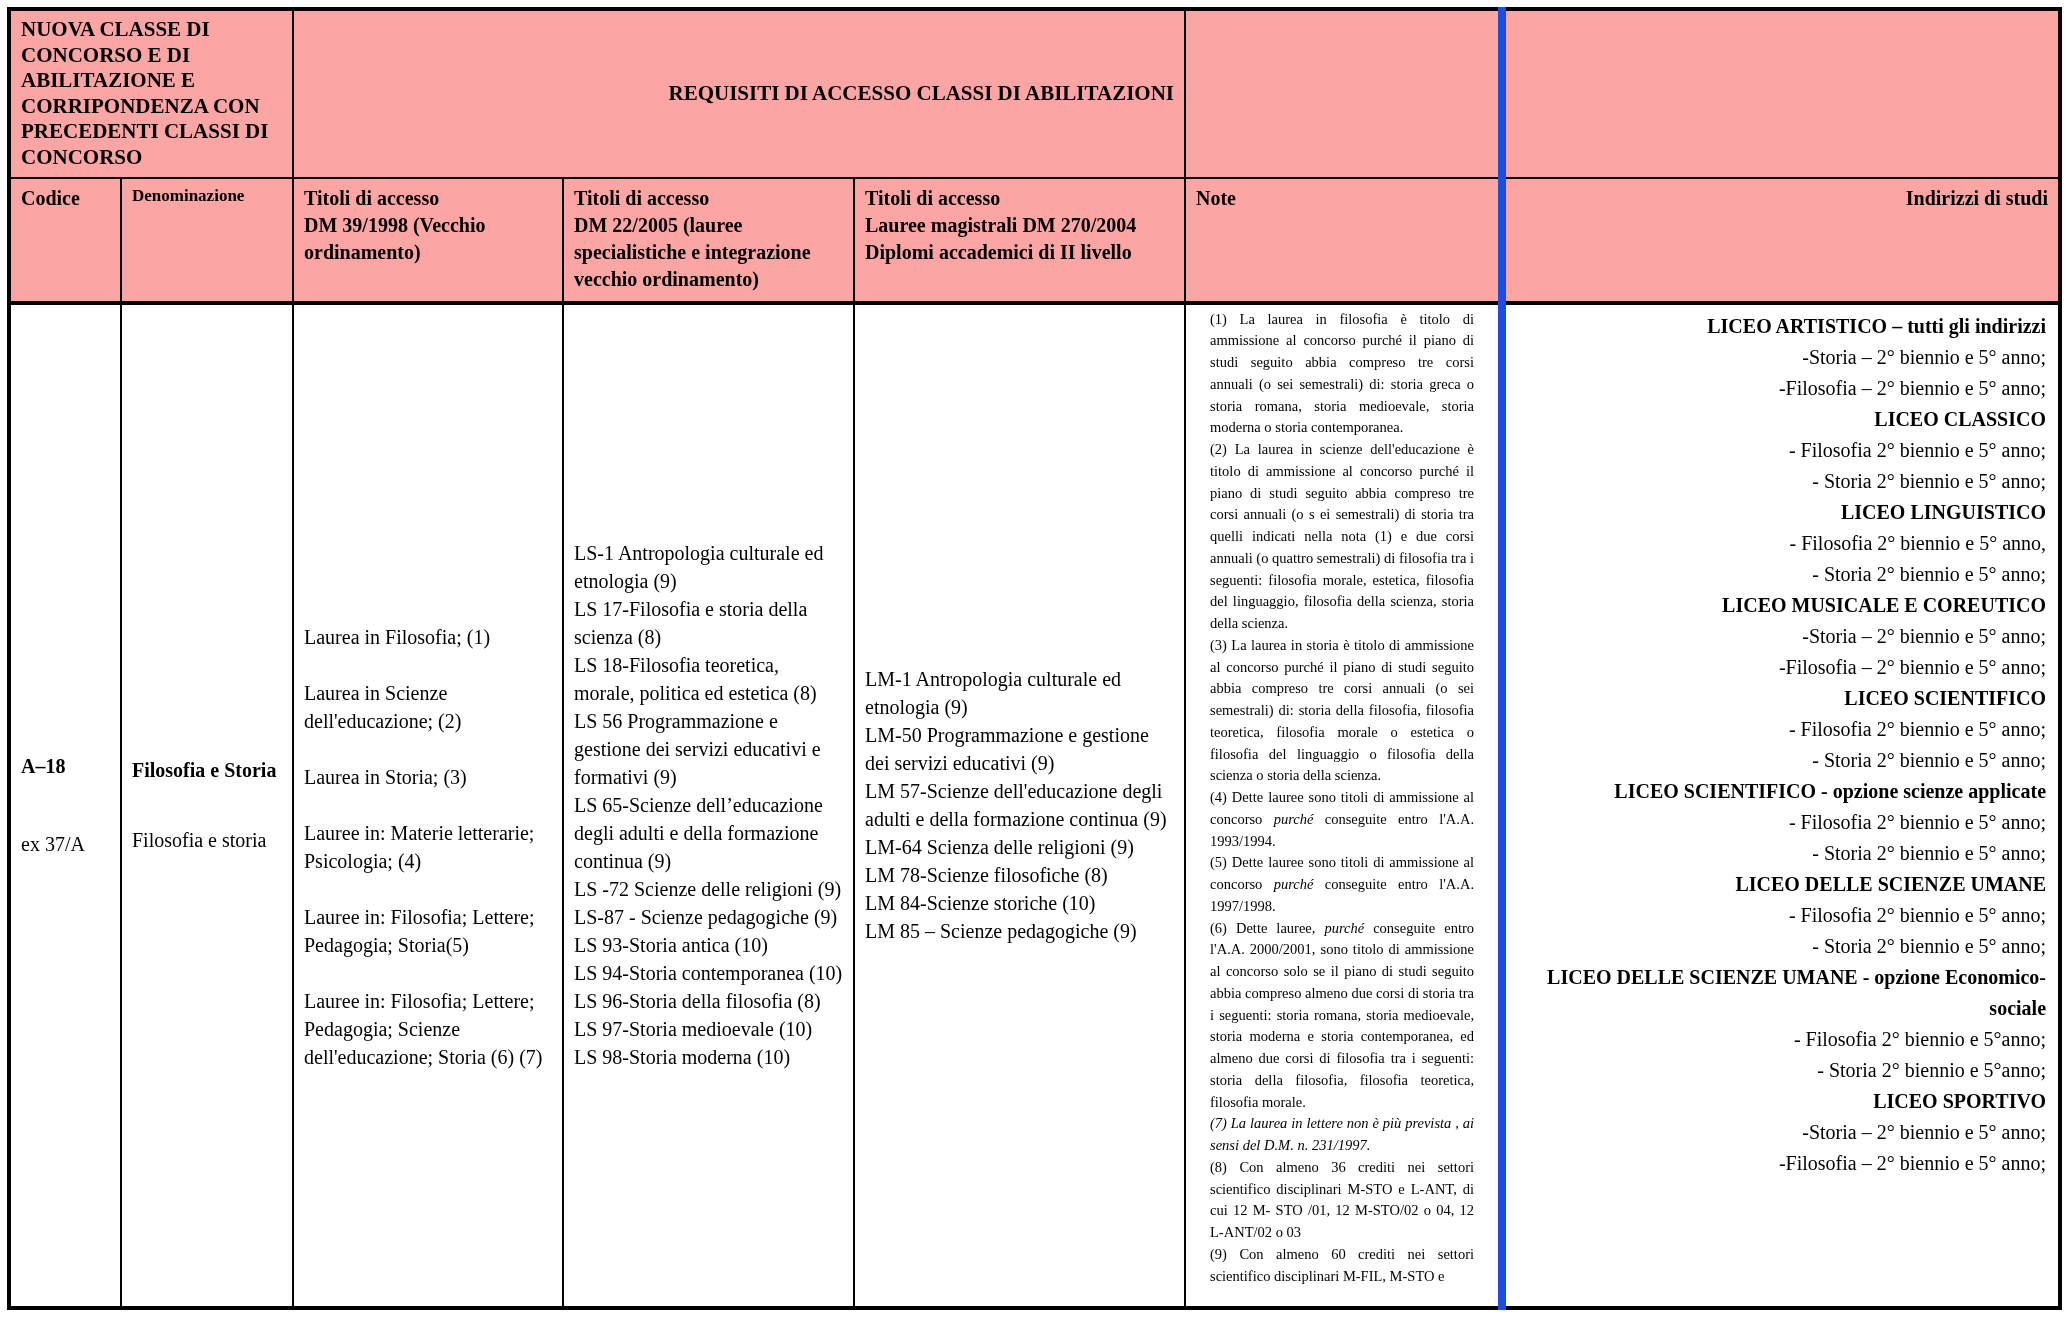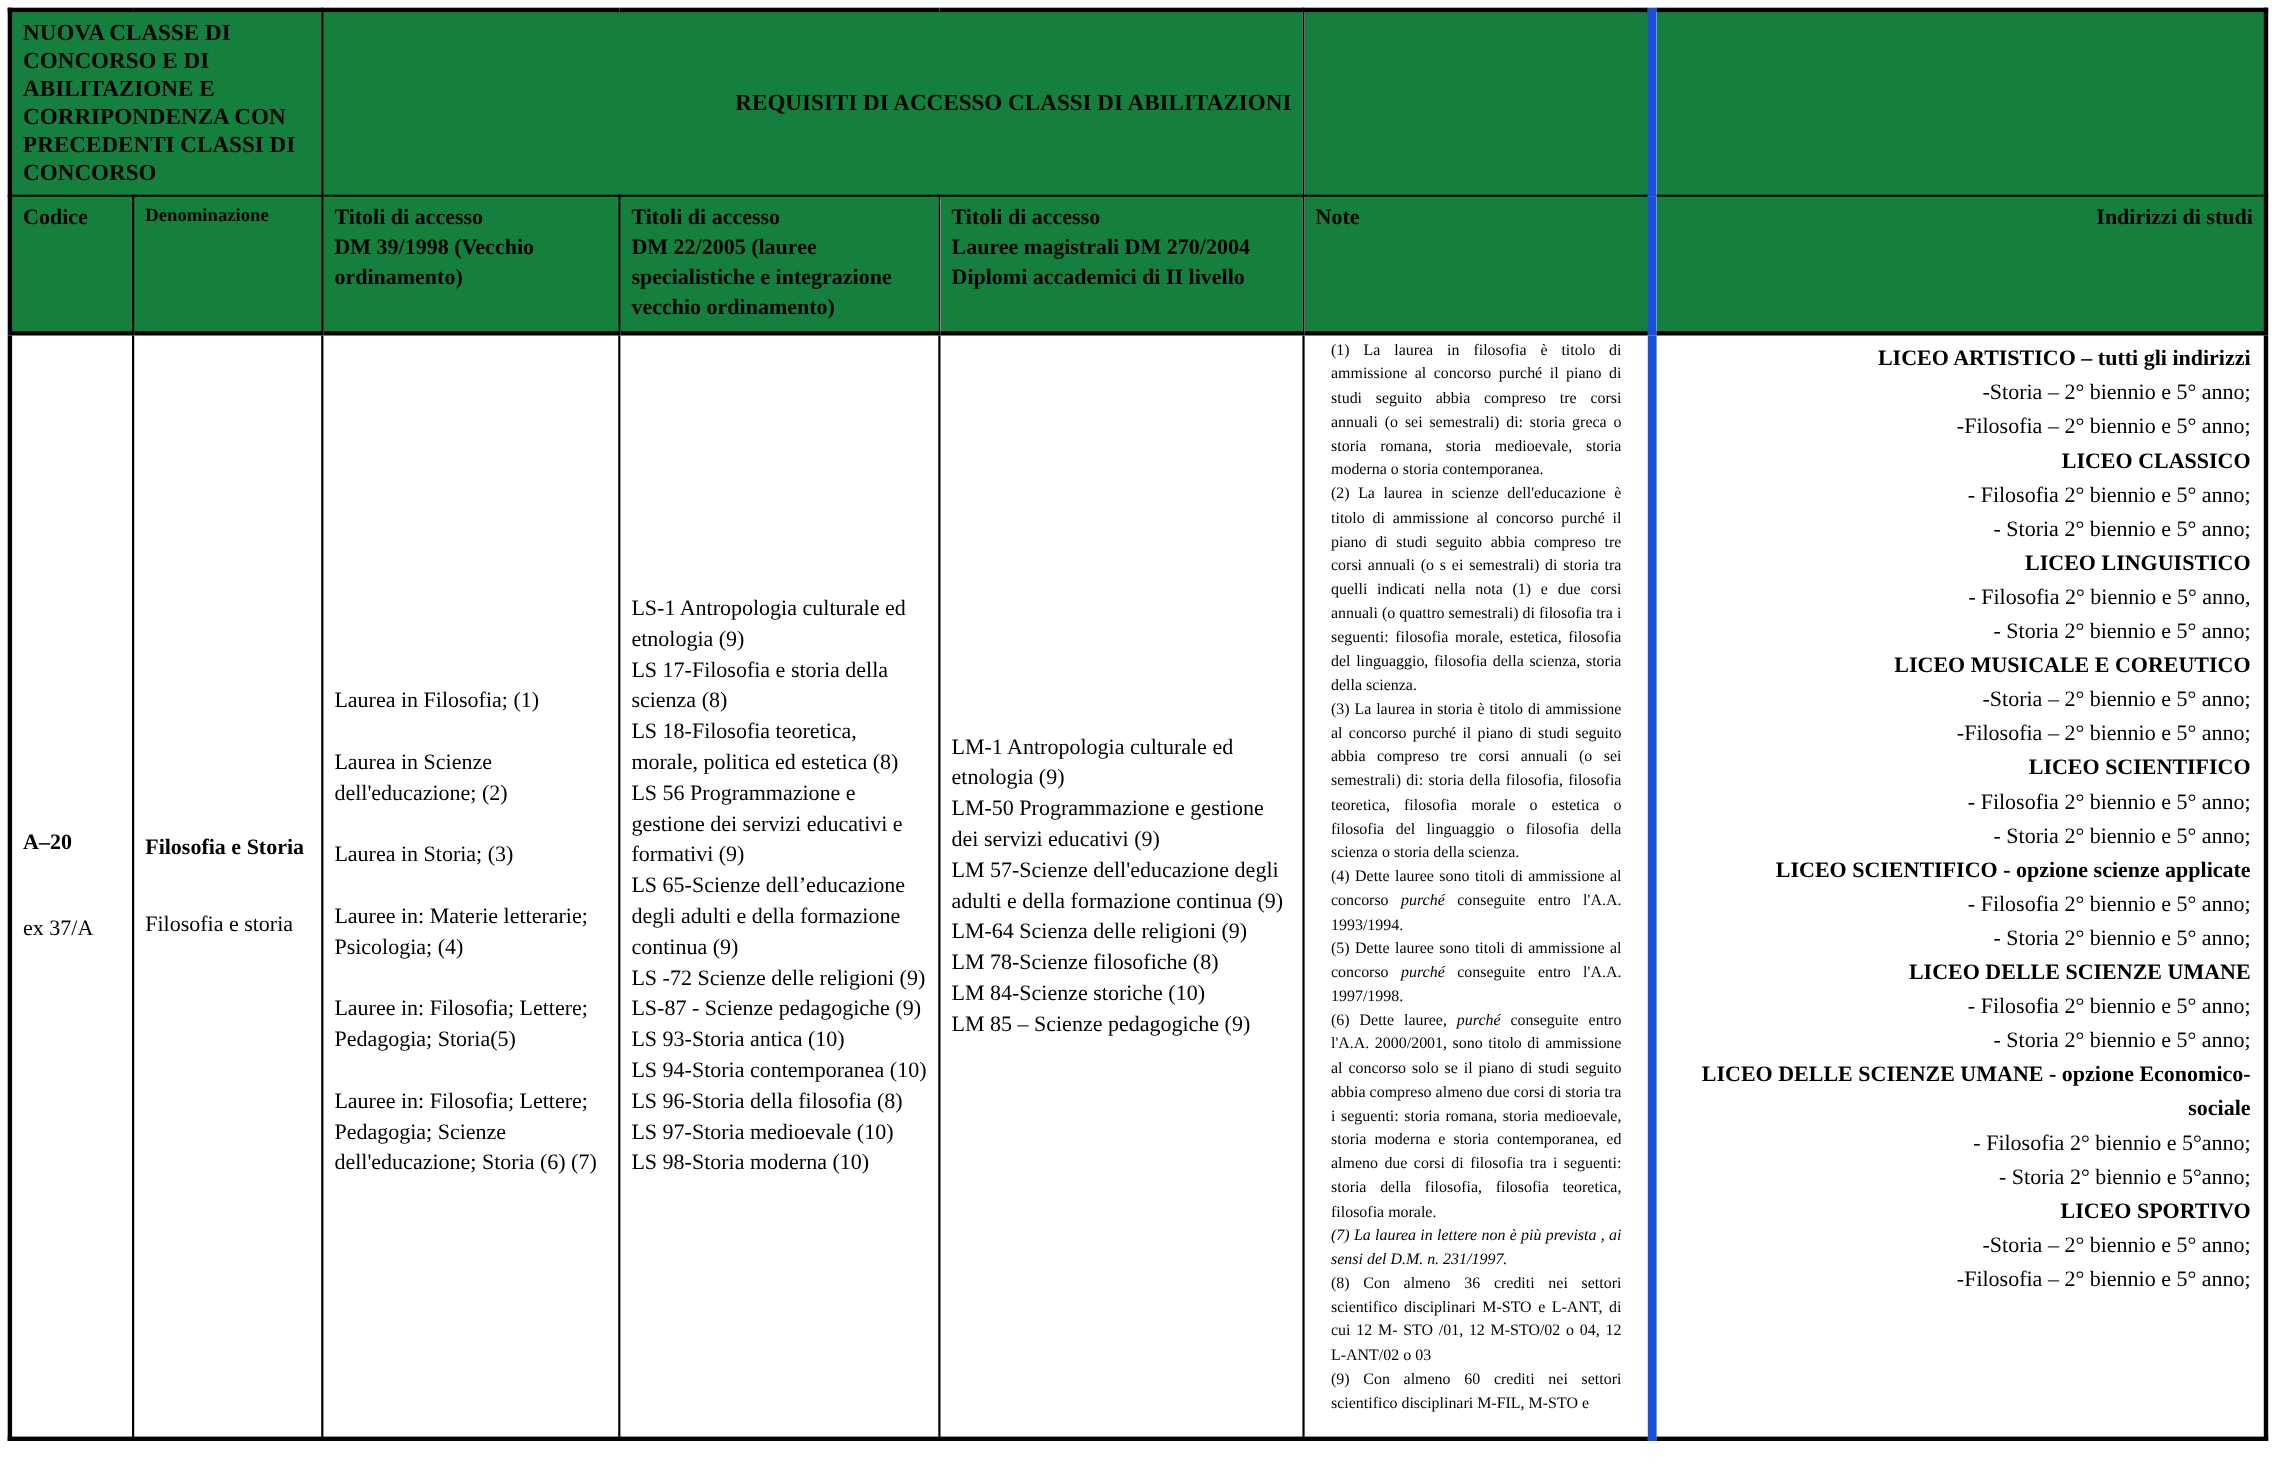"NUOVA CLASSE DI" td.hdr { background: #15803d -> #fca5a5 }
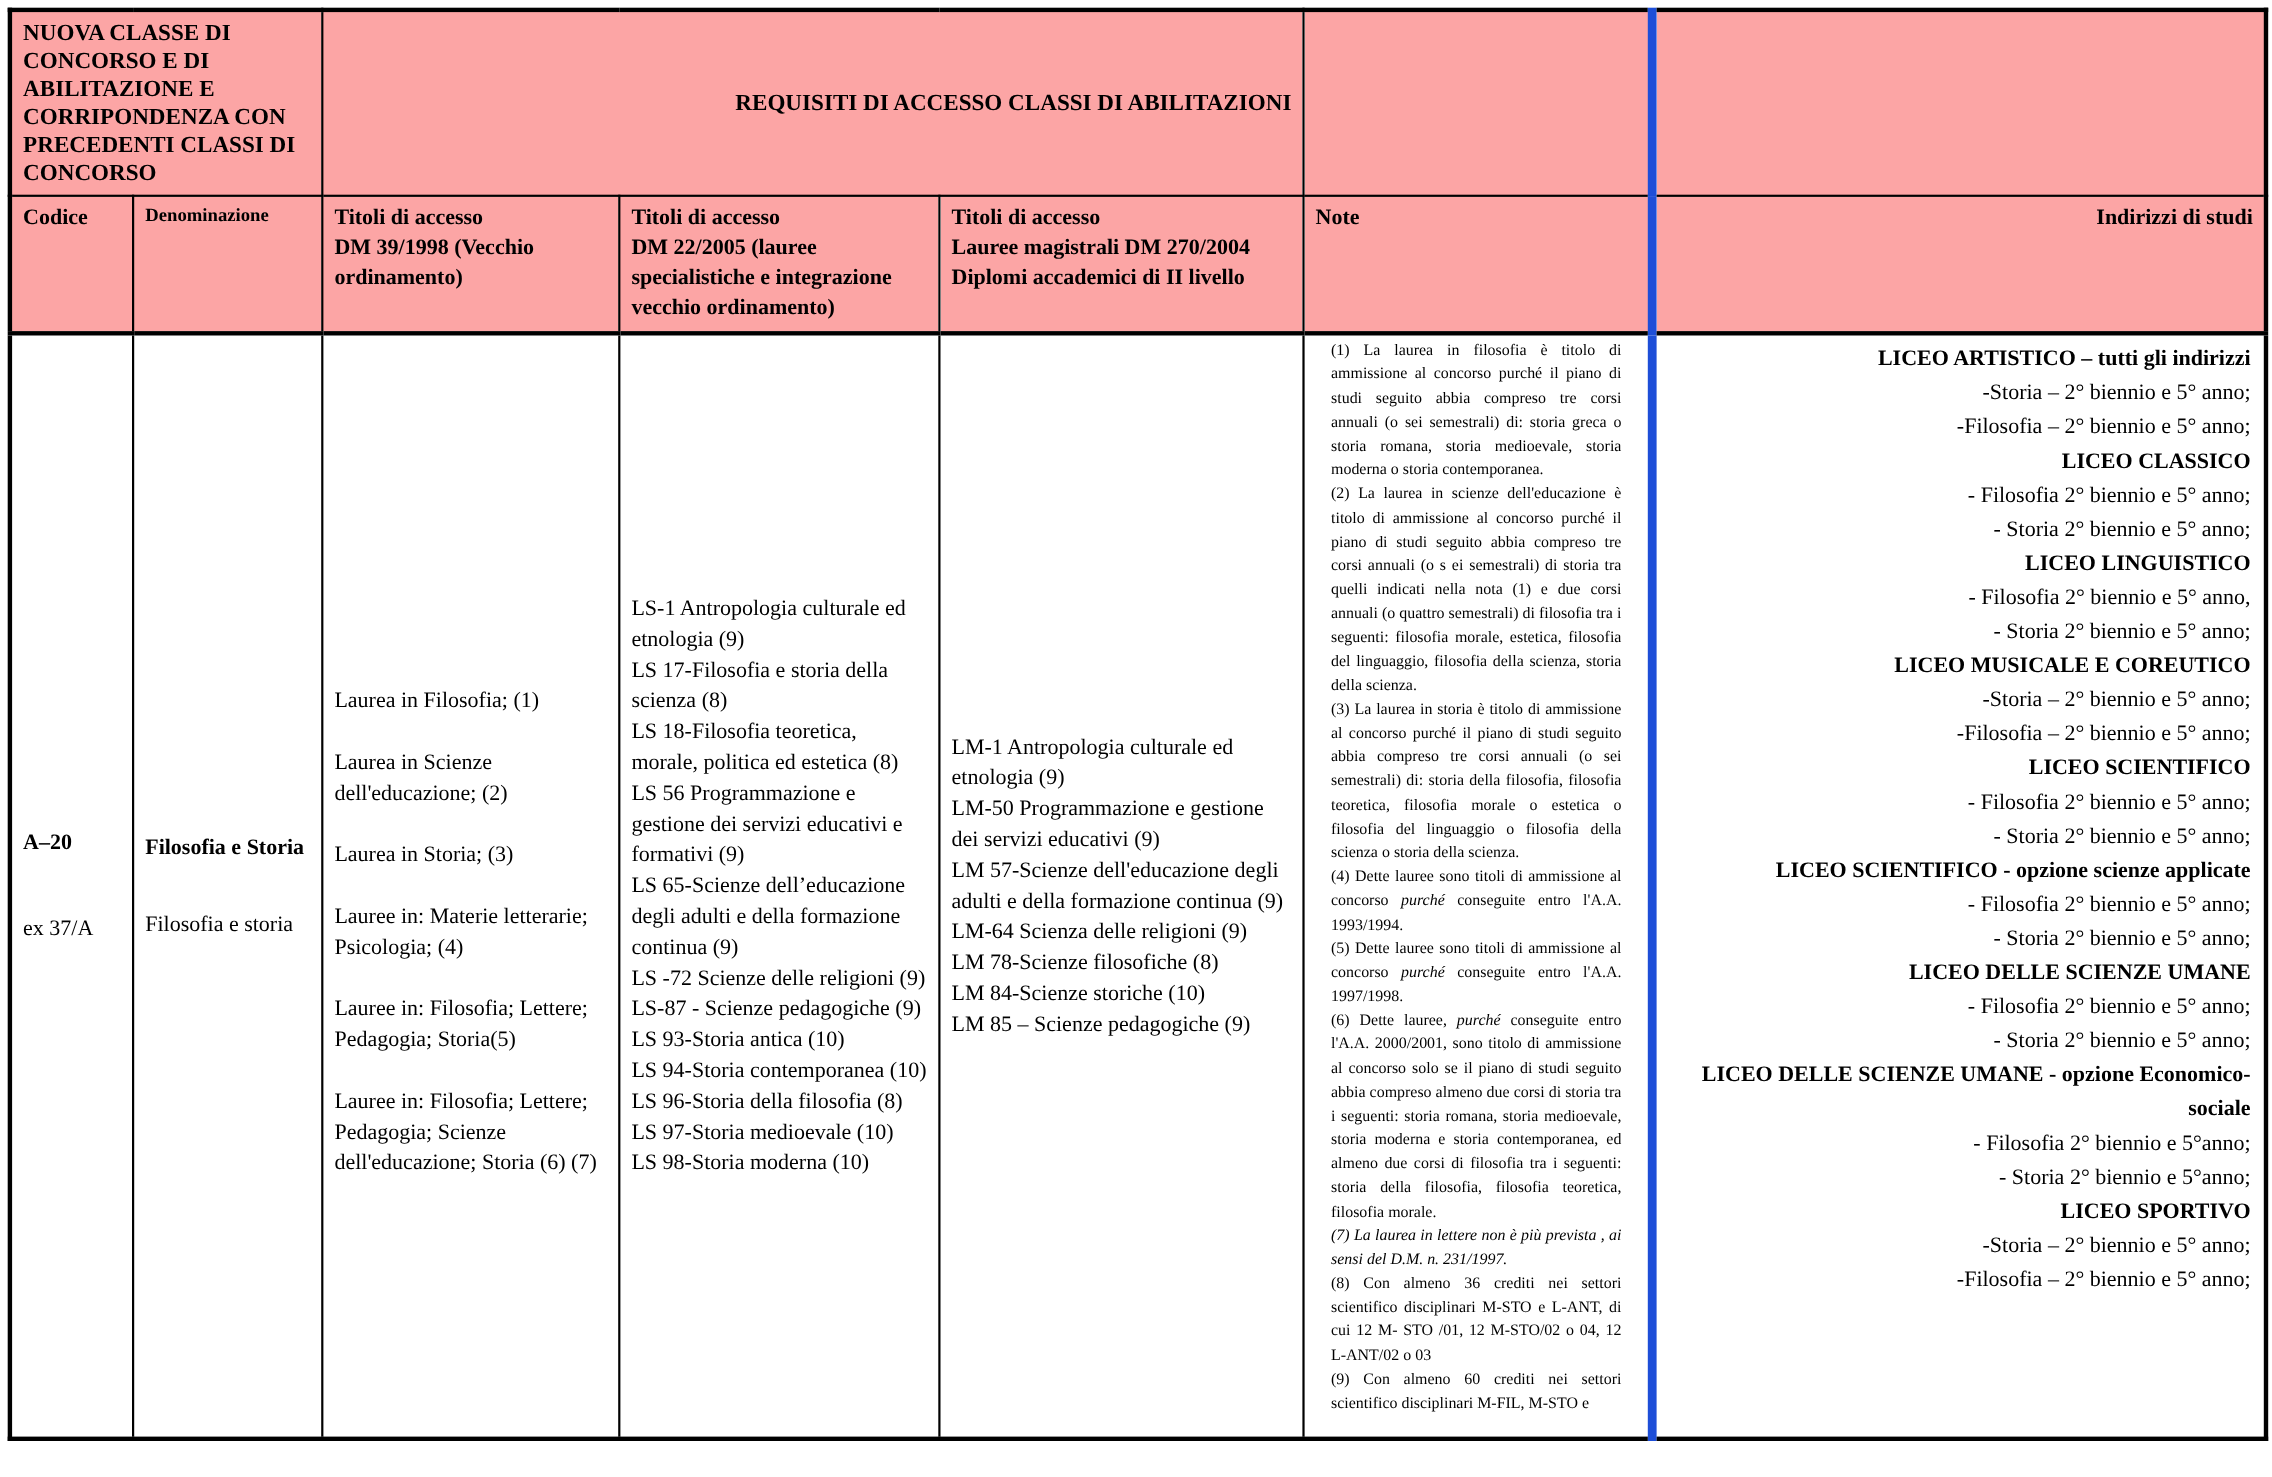"A–20" div.top { text: 20 -> 18 }
